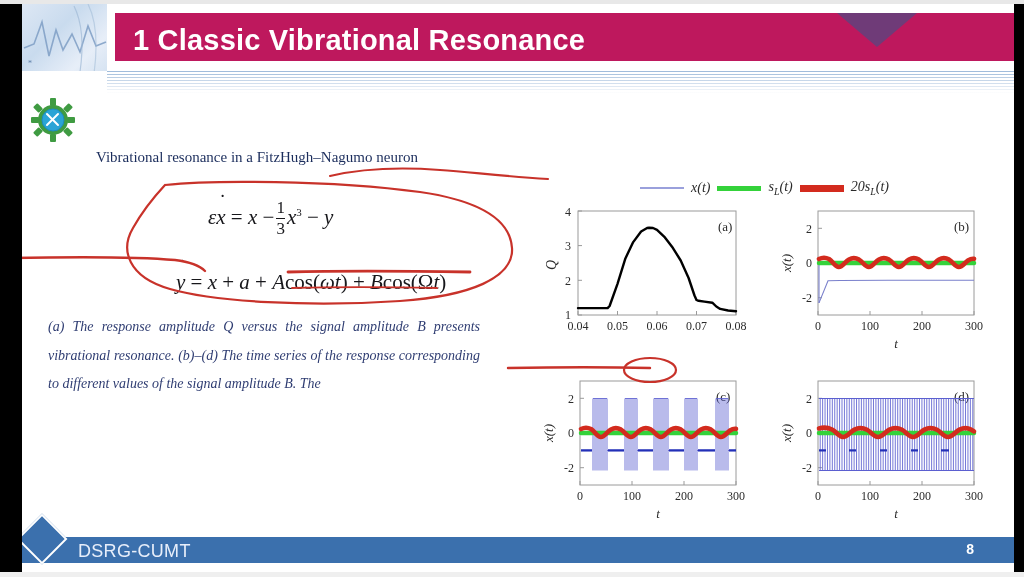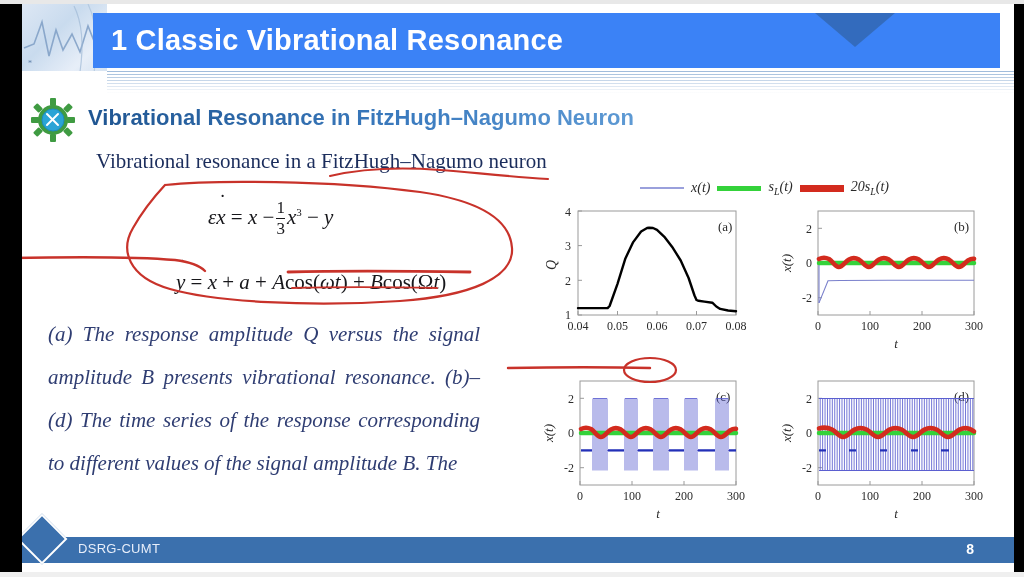"1 Classic Vibrational Resonance" .titlebar { background: #3b82f6 -> #be185d; height: 55px -> 48px; left: 93px -> 115px }
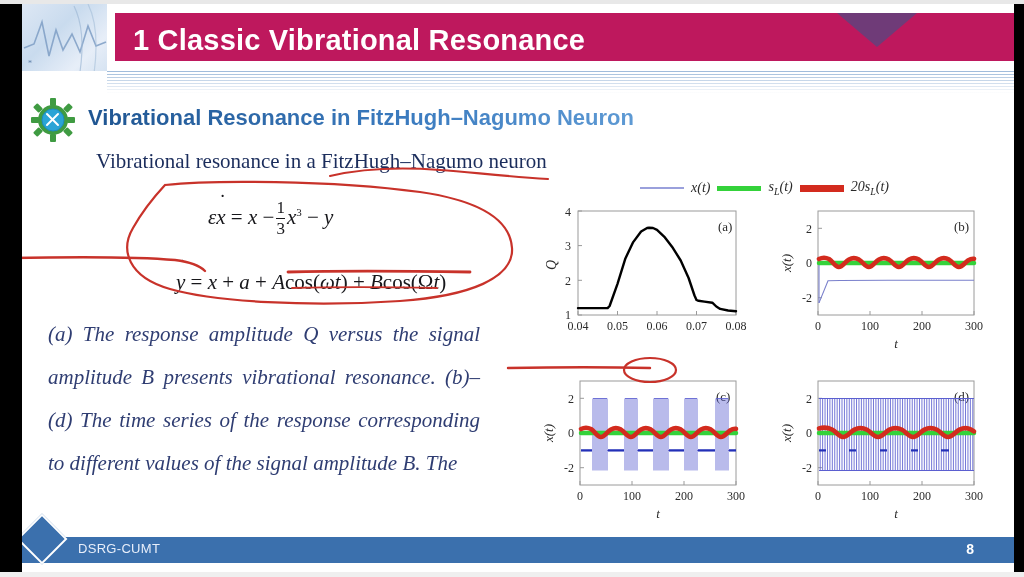"Vibrational Resonance in FitzHugh–Nagumo" div.sec-head { html: <div>Vibrational Resonance in FitzHugh–Nagumo Neuron</div> -> none }
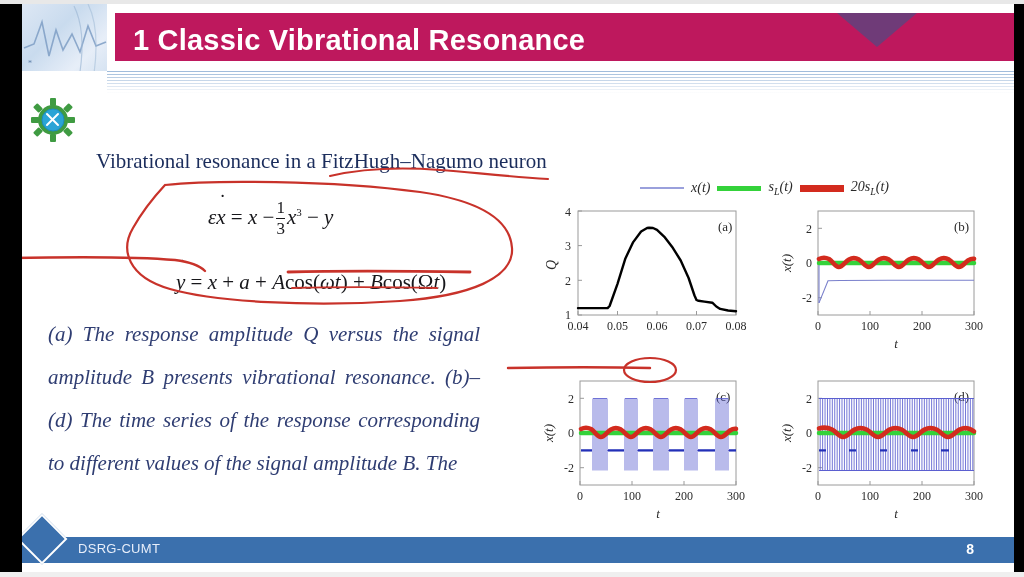"Vibrational resonance in a" .sub-serif { font-size: 21px -> 15px }
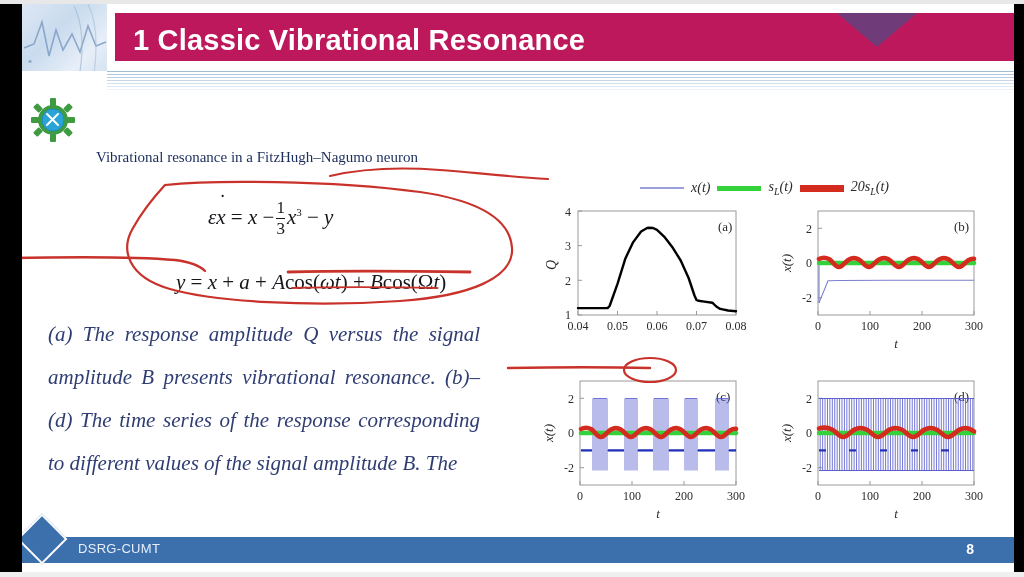"(a) The response amplitude Q" .cap { font-size: 21px -> 14px }
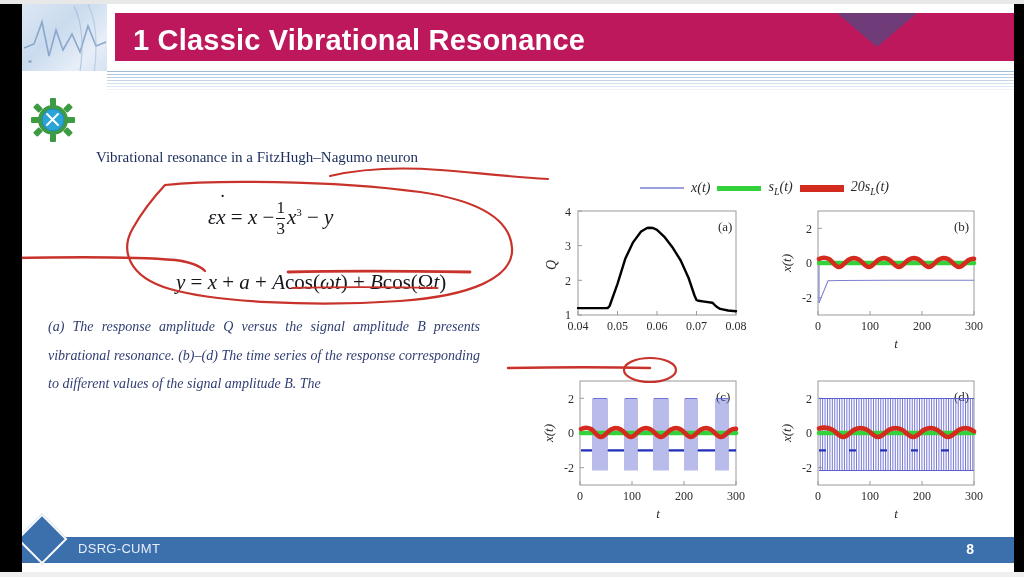"DSRG-CUMT" .foot-txt { font-size: 13px -> 18px }
